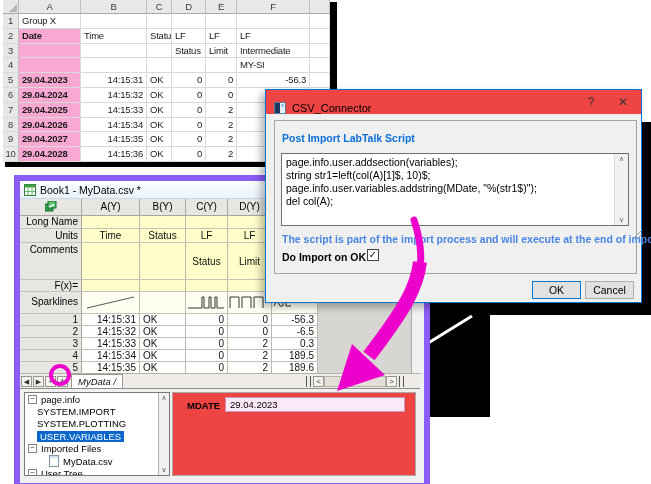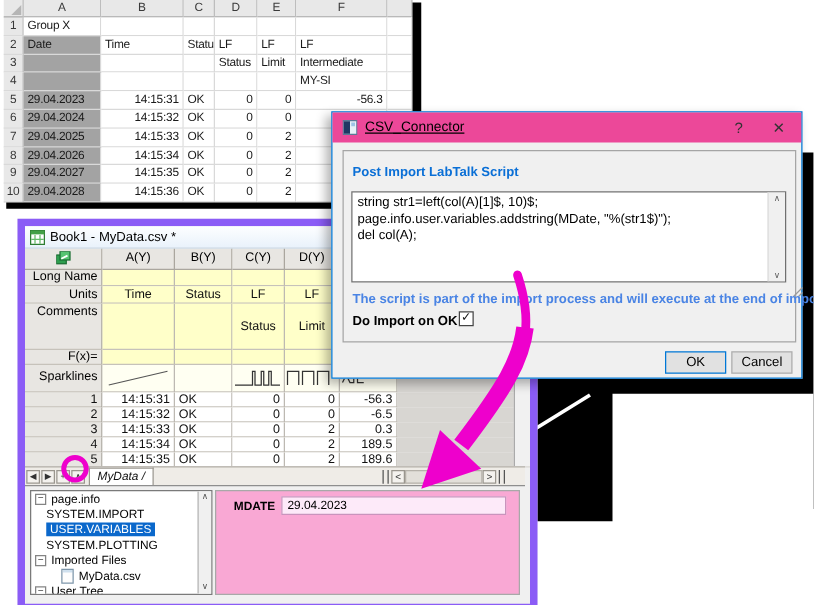"Date" #xl-rows .xl-r:nth-child(n+2) .c1 { background: #a3a3a3 -> #f9a8d4; font-weight: none -> bold }
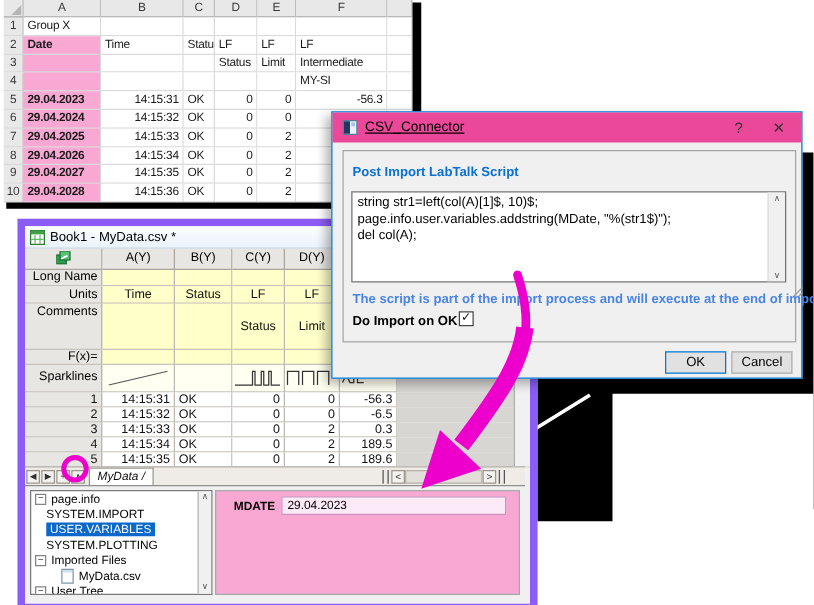"CSV_Connector" #dlg-title { align-items: center -> flex-end; background: #ec4899 -> #ef4444; text-decoration: underline -> none }
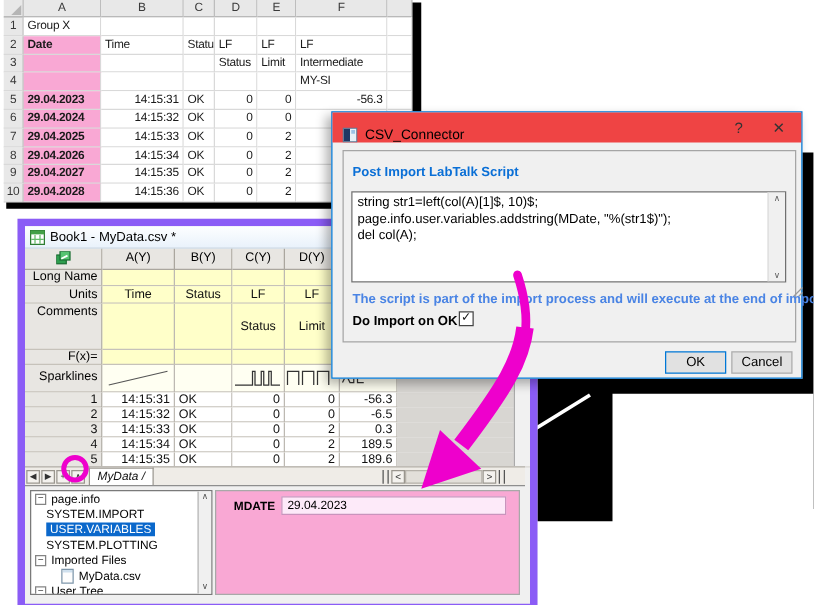"page.info.user.addsection(variables);" div { html: none -> <div>page.info.user.addsection(variables);</div> }
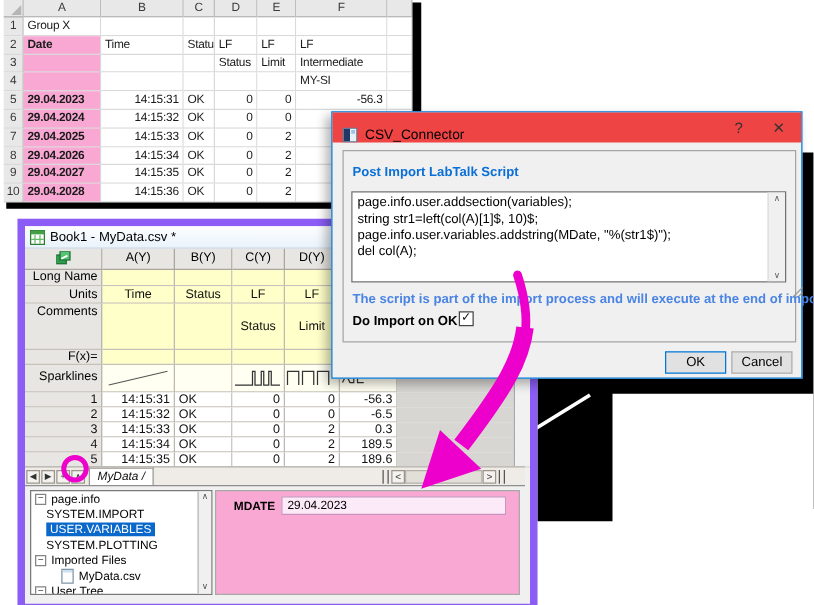"MDATE" #org-right { background: #f9a8d4 -> #ef4444 }
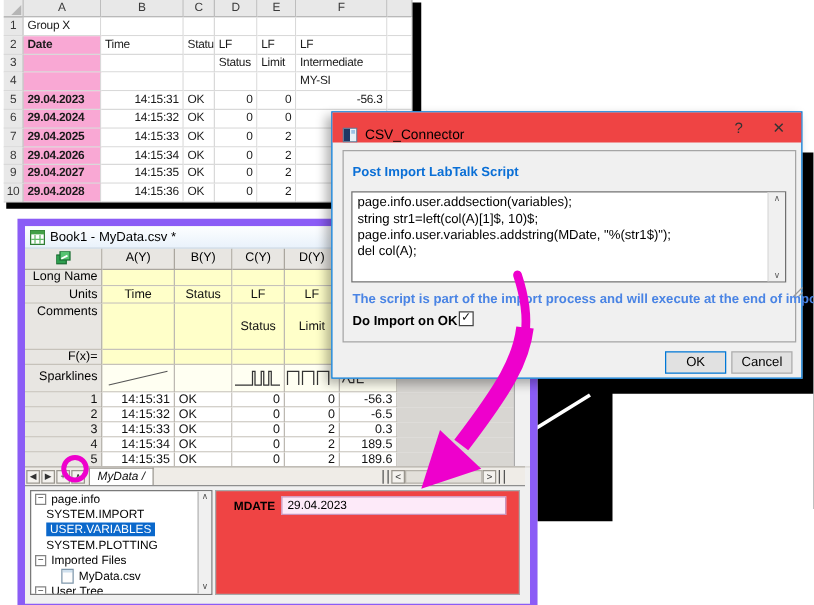"USER.VARIABLES" div.tr-item { order: before "SYSTEM.PLOTTING" -> after "SYSTEM.PLOTTING" }
